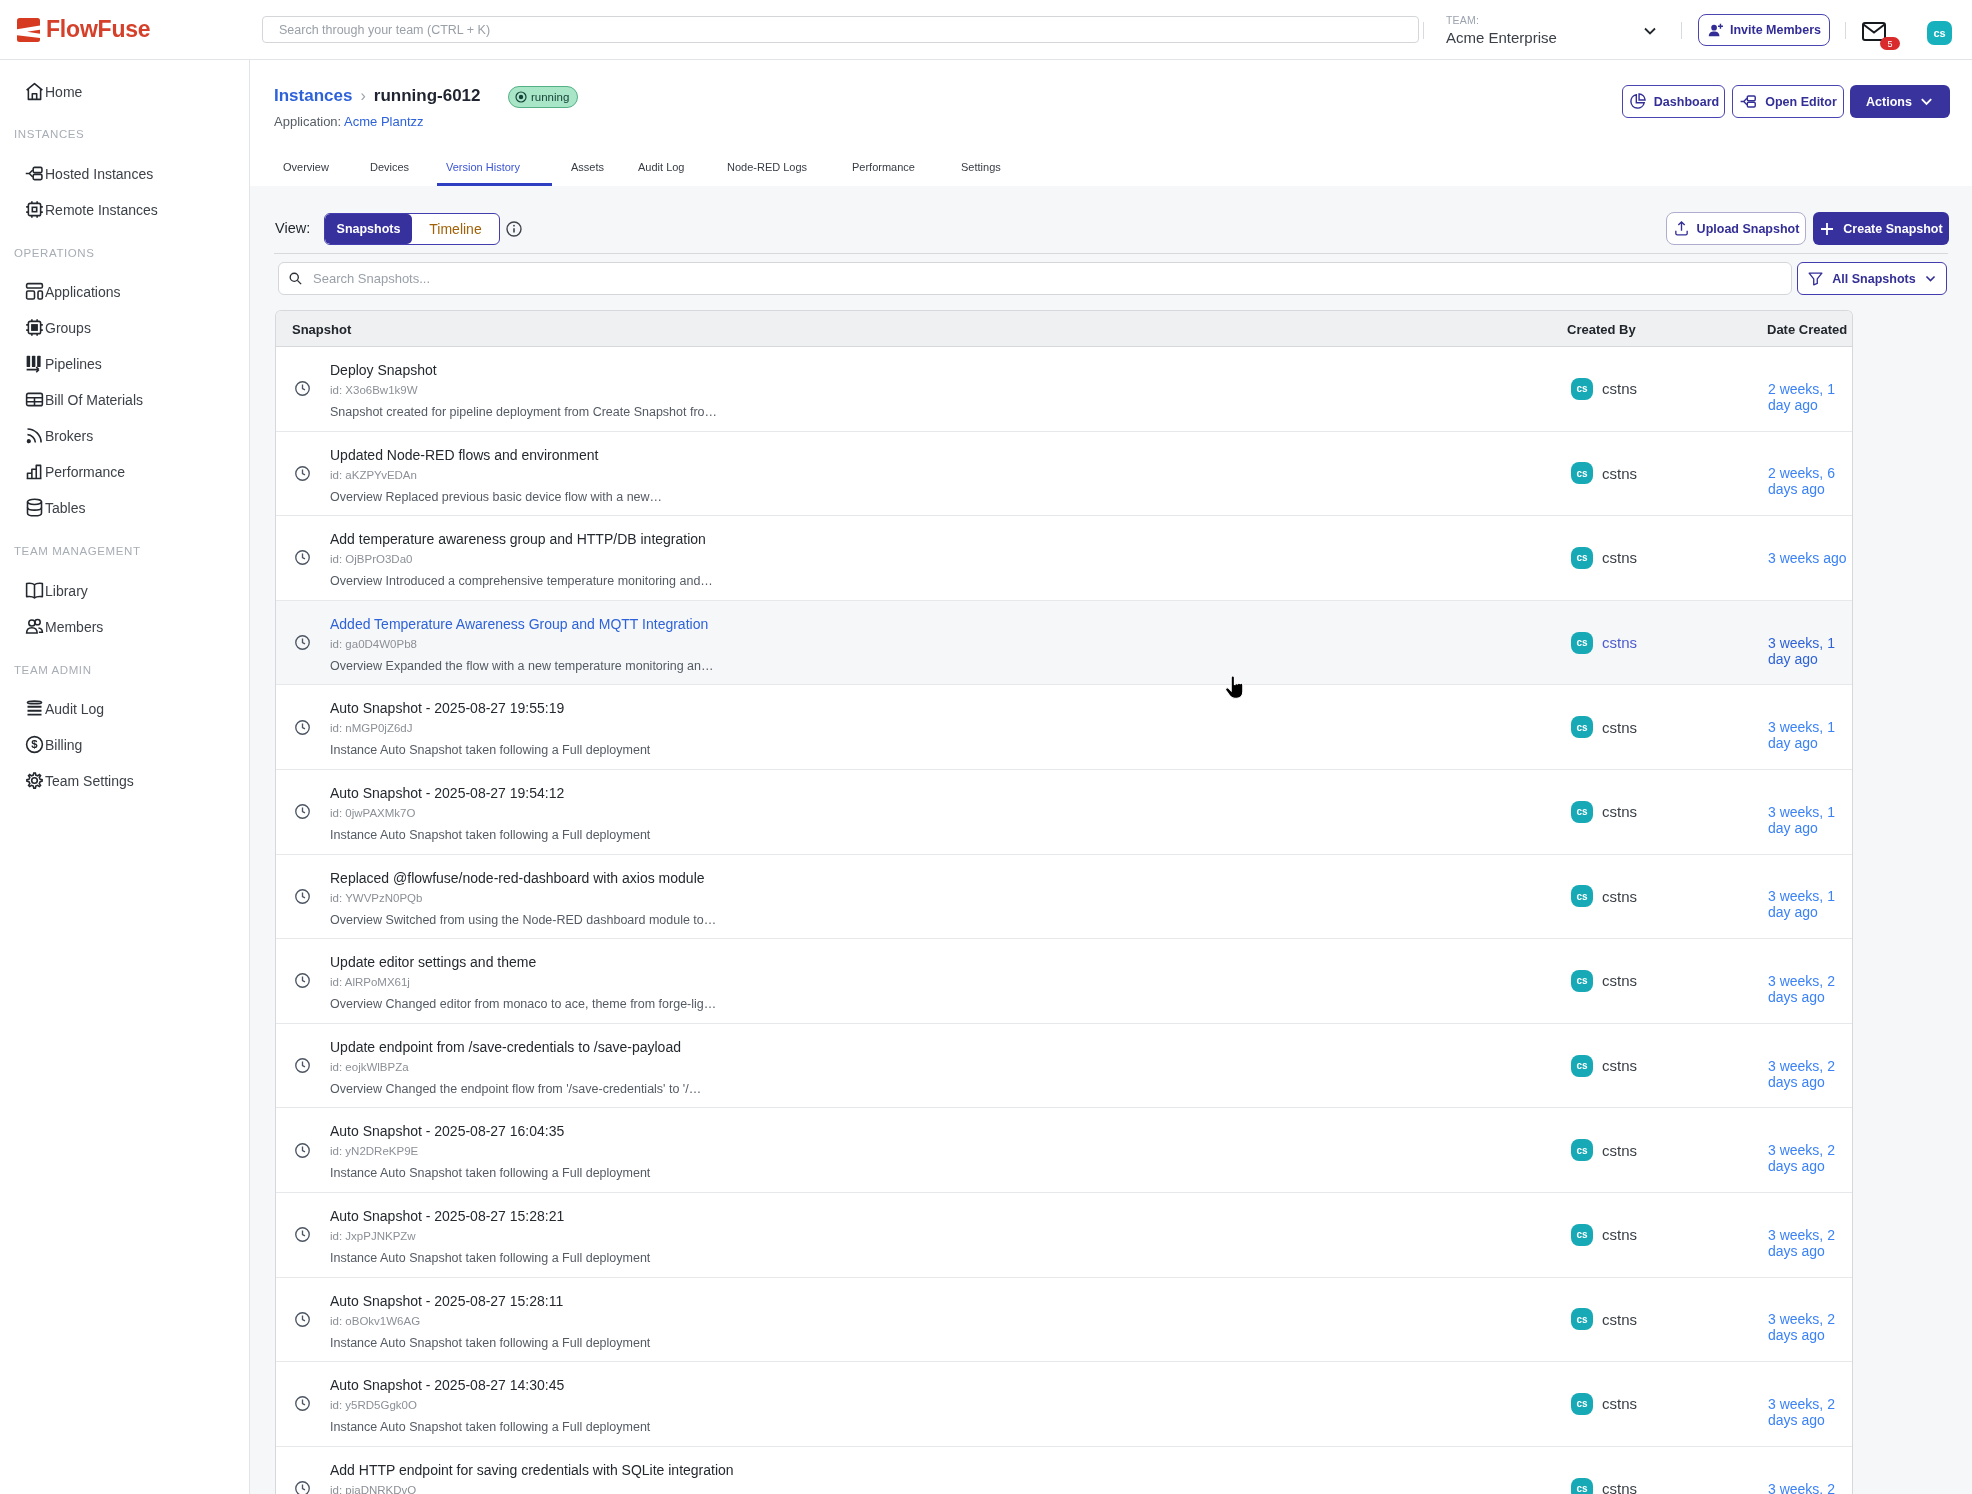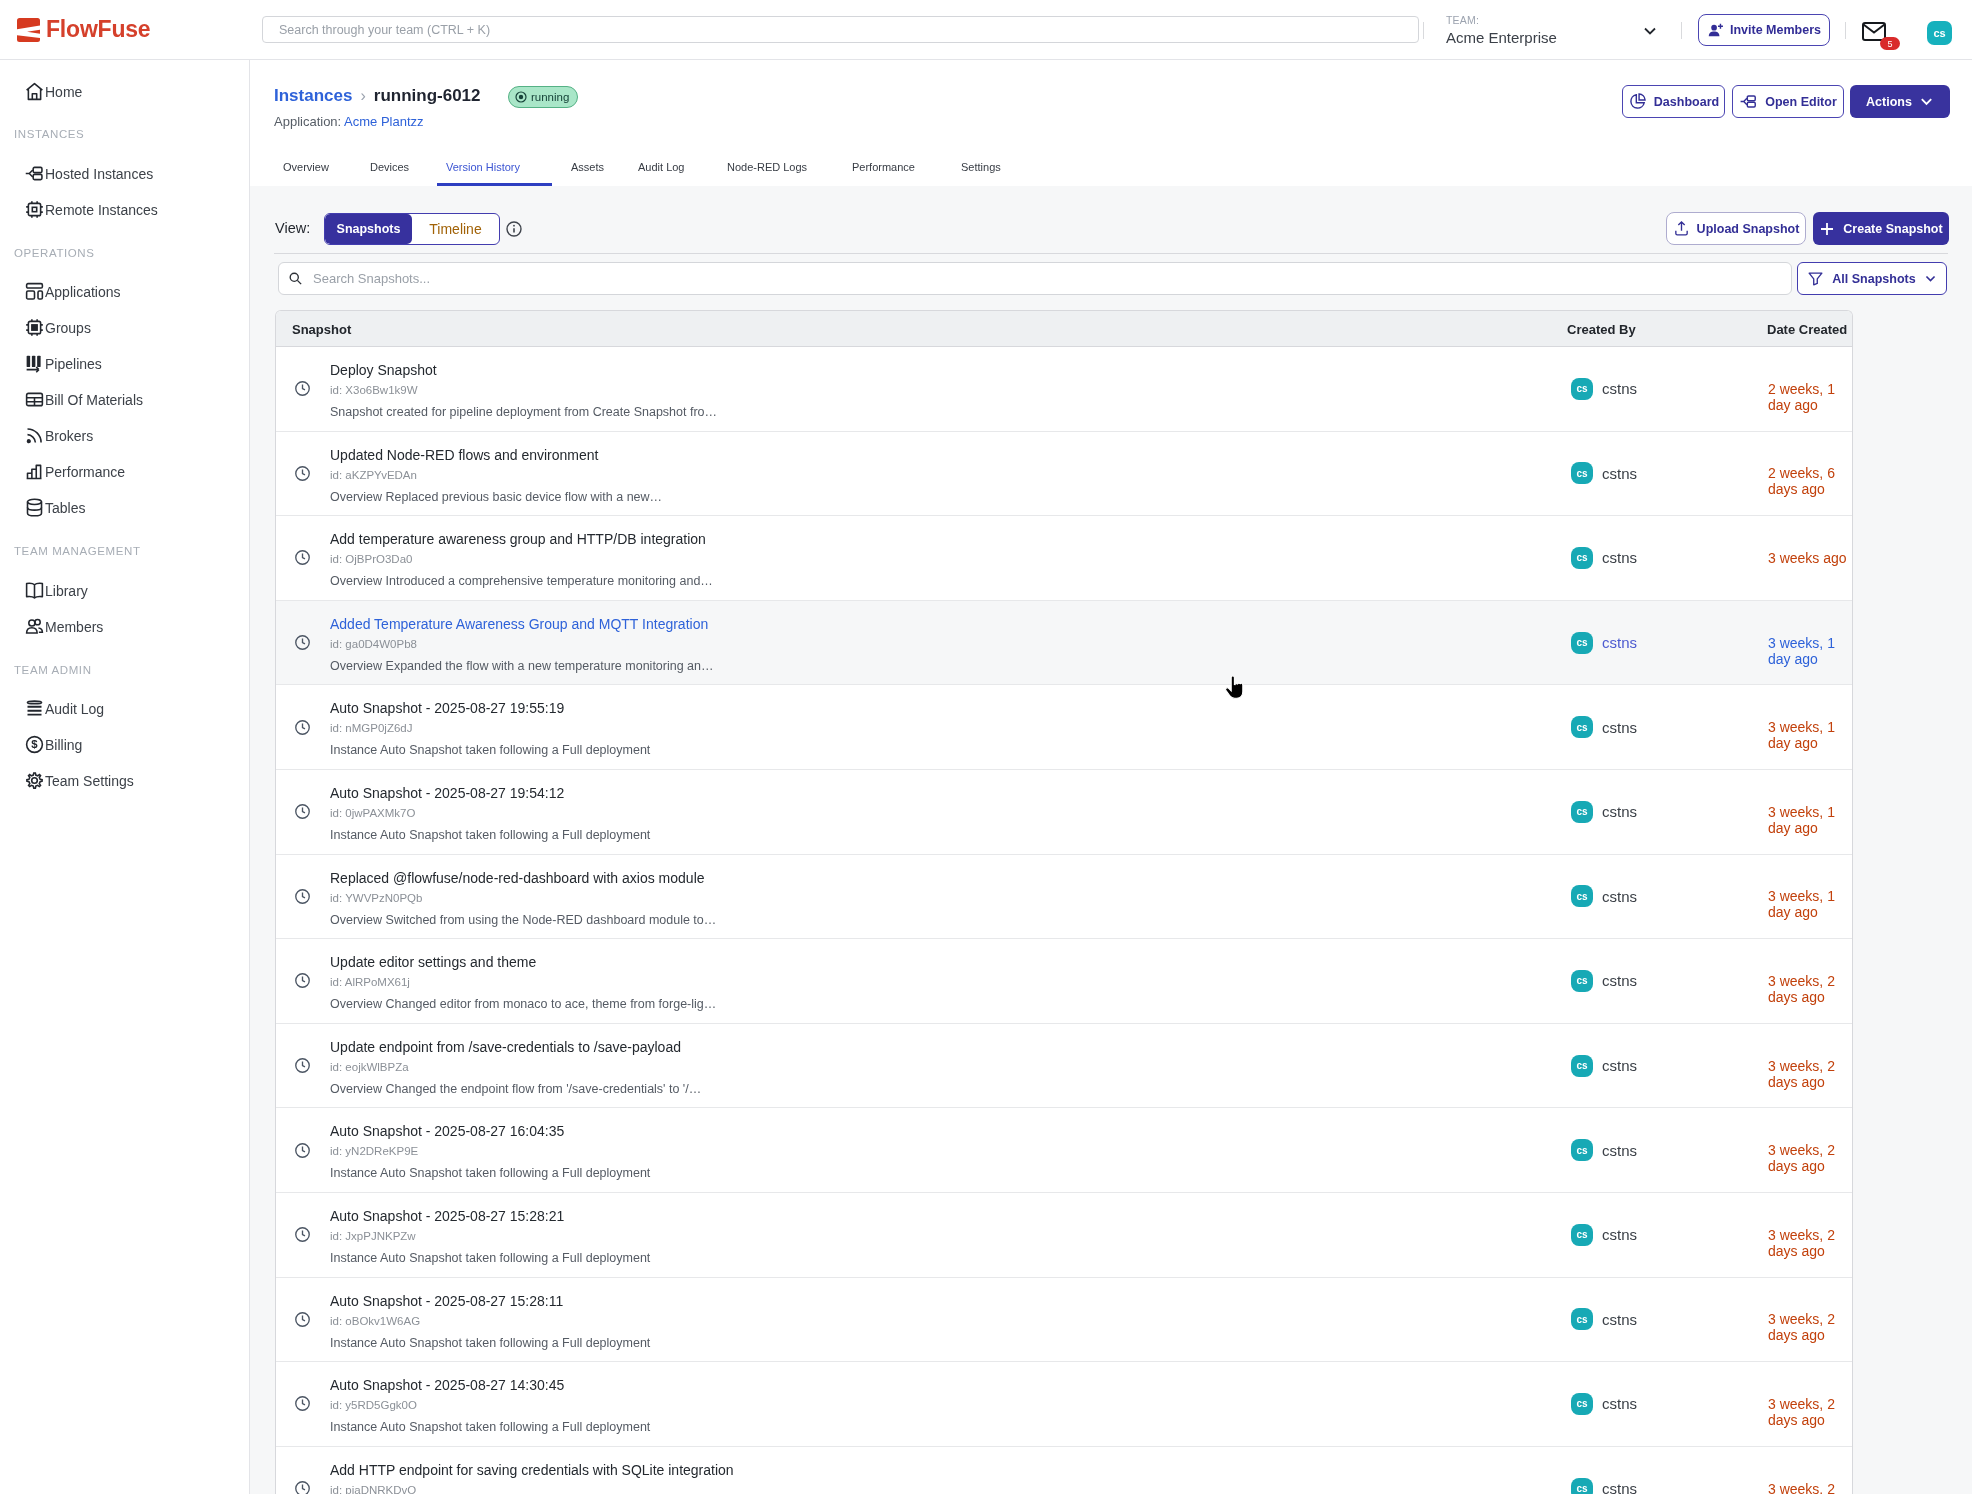"2 weeks, 1 day ago" .trow .dt { color: #c2410c -> #3b82f6 }
